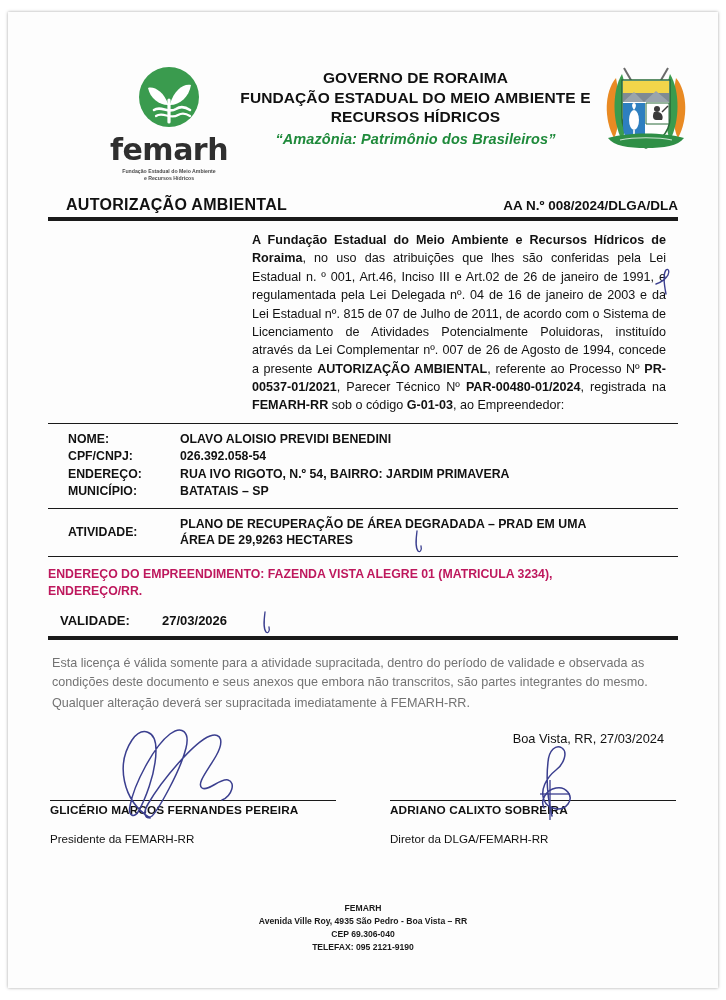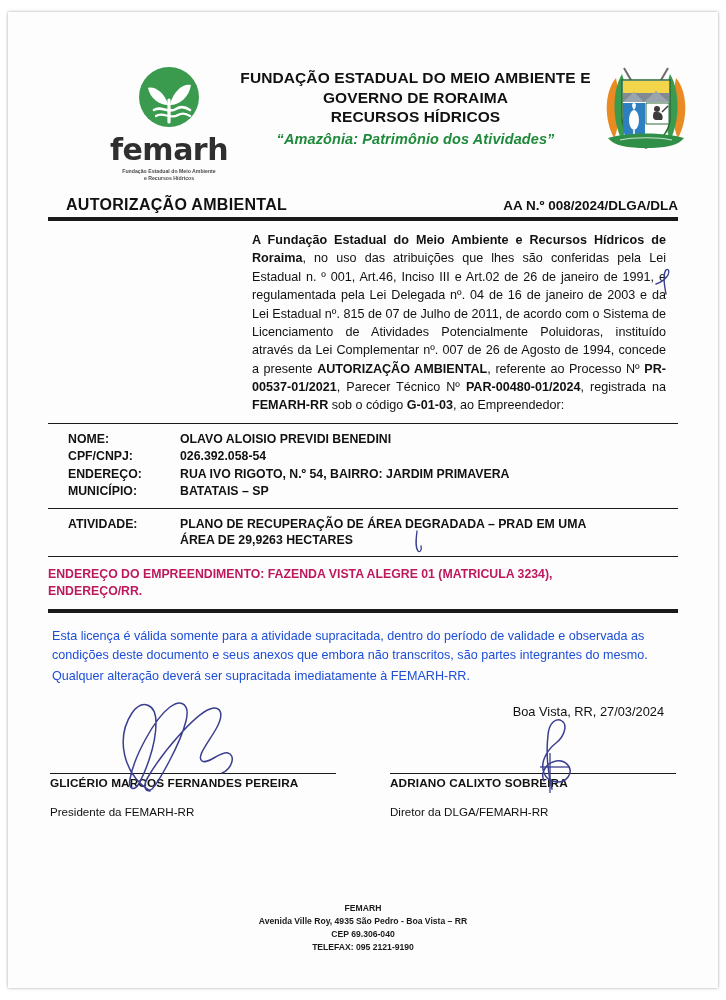"FUNDAÇÃO ESTADUAL DO MEIO AMBIENTE E" div.h-line { order: before "GOVERNO DE RORAIMA" -> after "GOVERNO DE RORAIMA" }
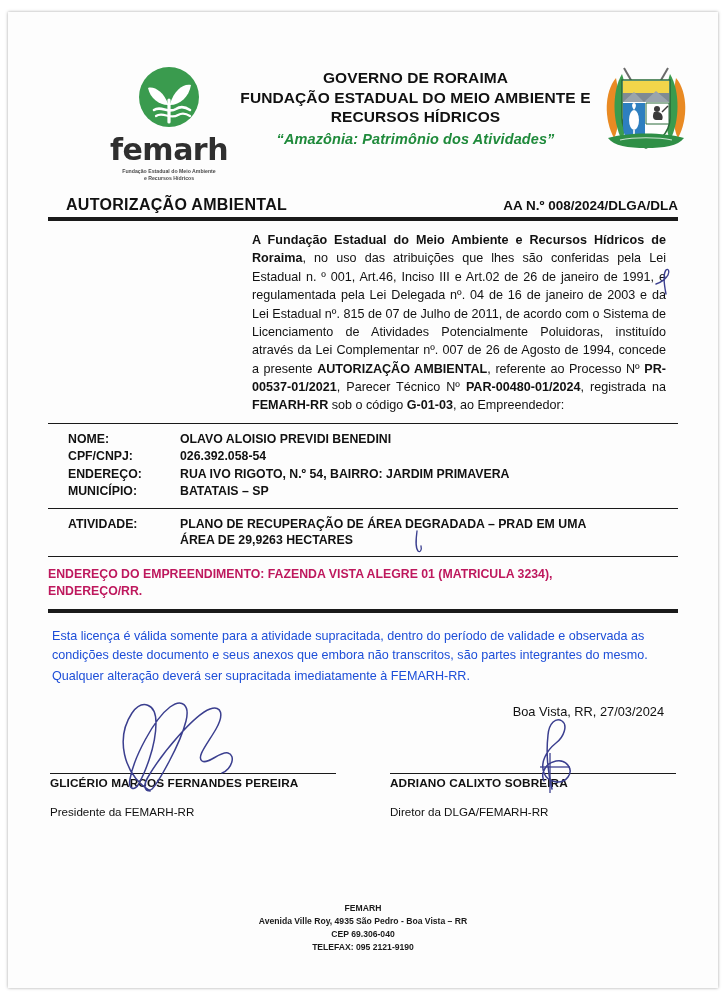"“Amazônia: Patrimônio dos Atividades”" div.h-motto { text: Atividades -> Brasileiros }
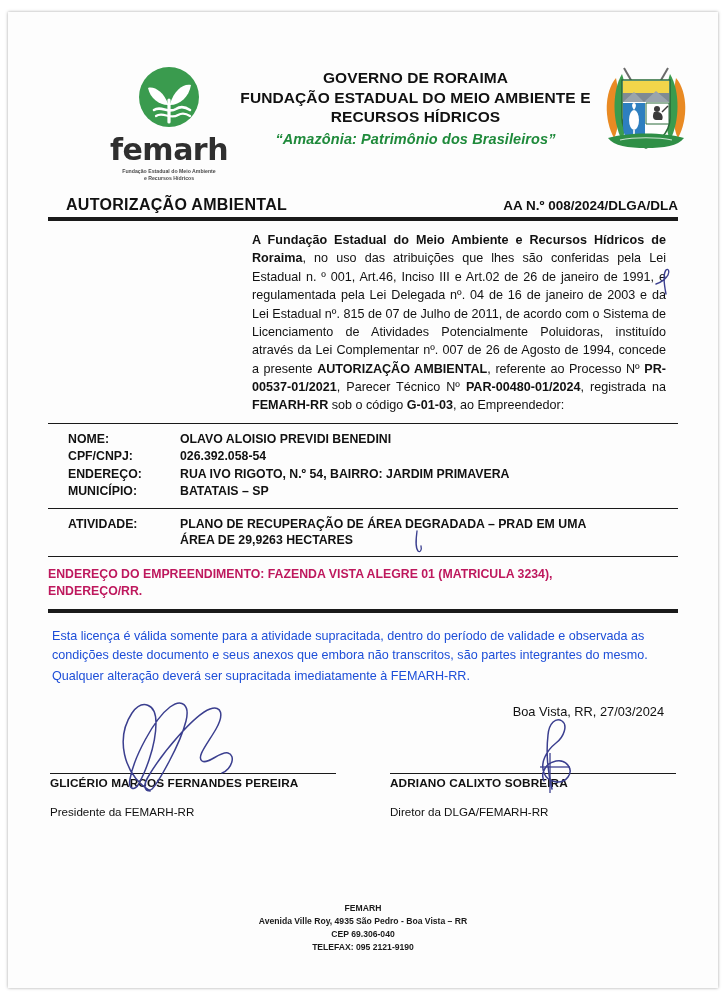"NOME:" .field-row { align-items: none -> center }
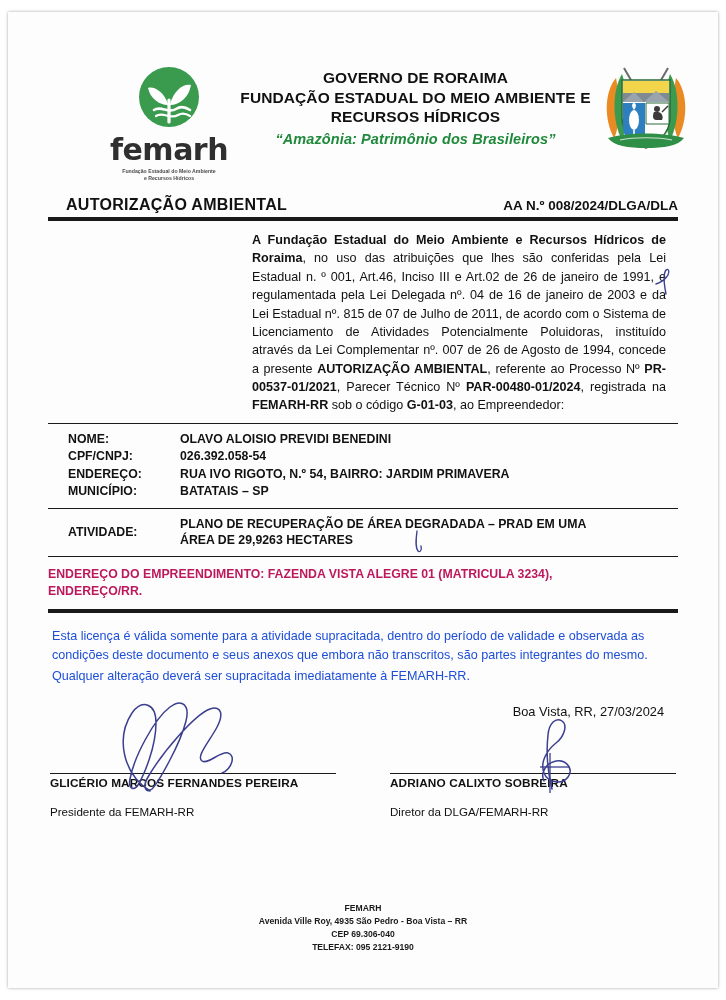"VALIDADE:" div.validade { html: none -> <div> <div>VALIDADE:</div> <div>27/03/2026</div> <svg> <path></path> </svg> </div> }
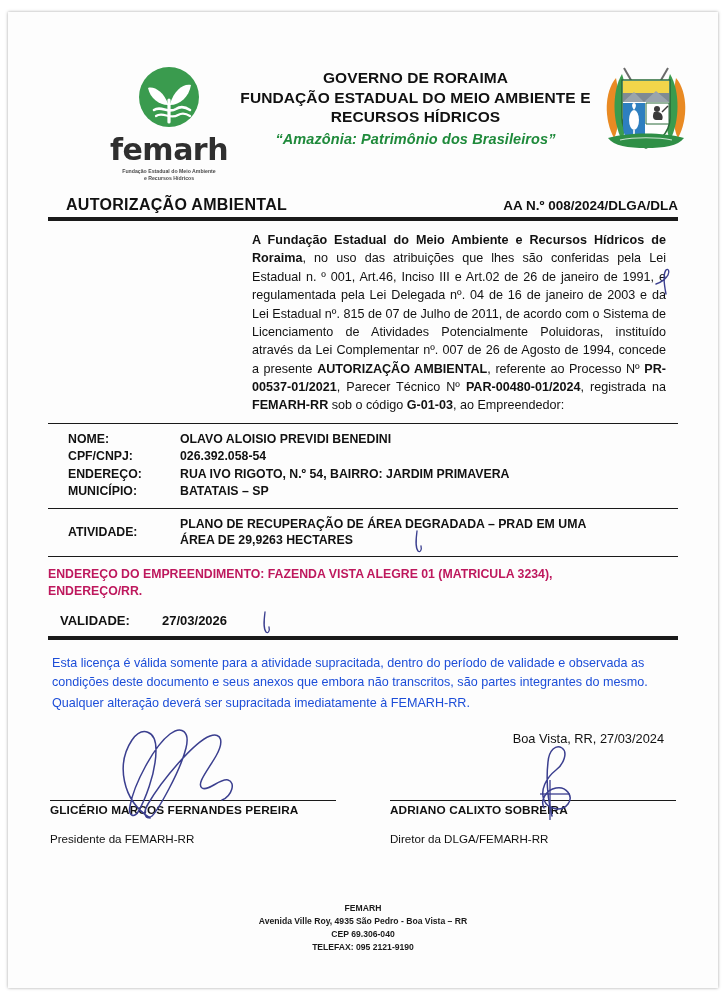"Esta licença é válida somente" .closing { color: #1d4ed8 -> #737373 }
